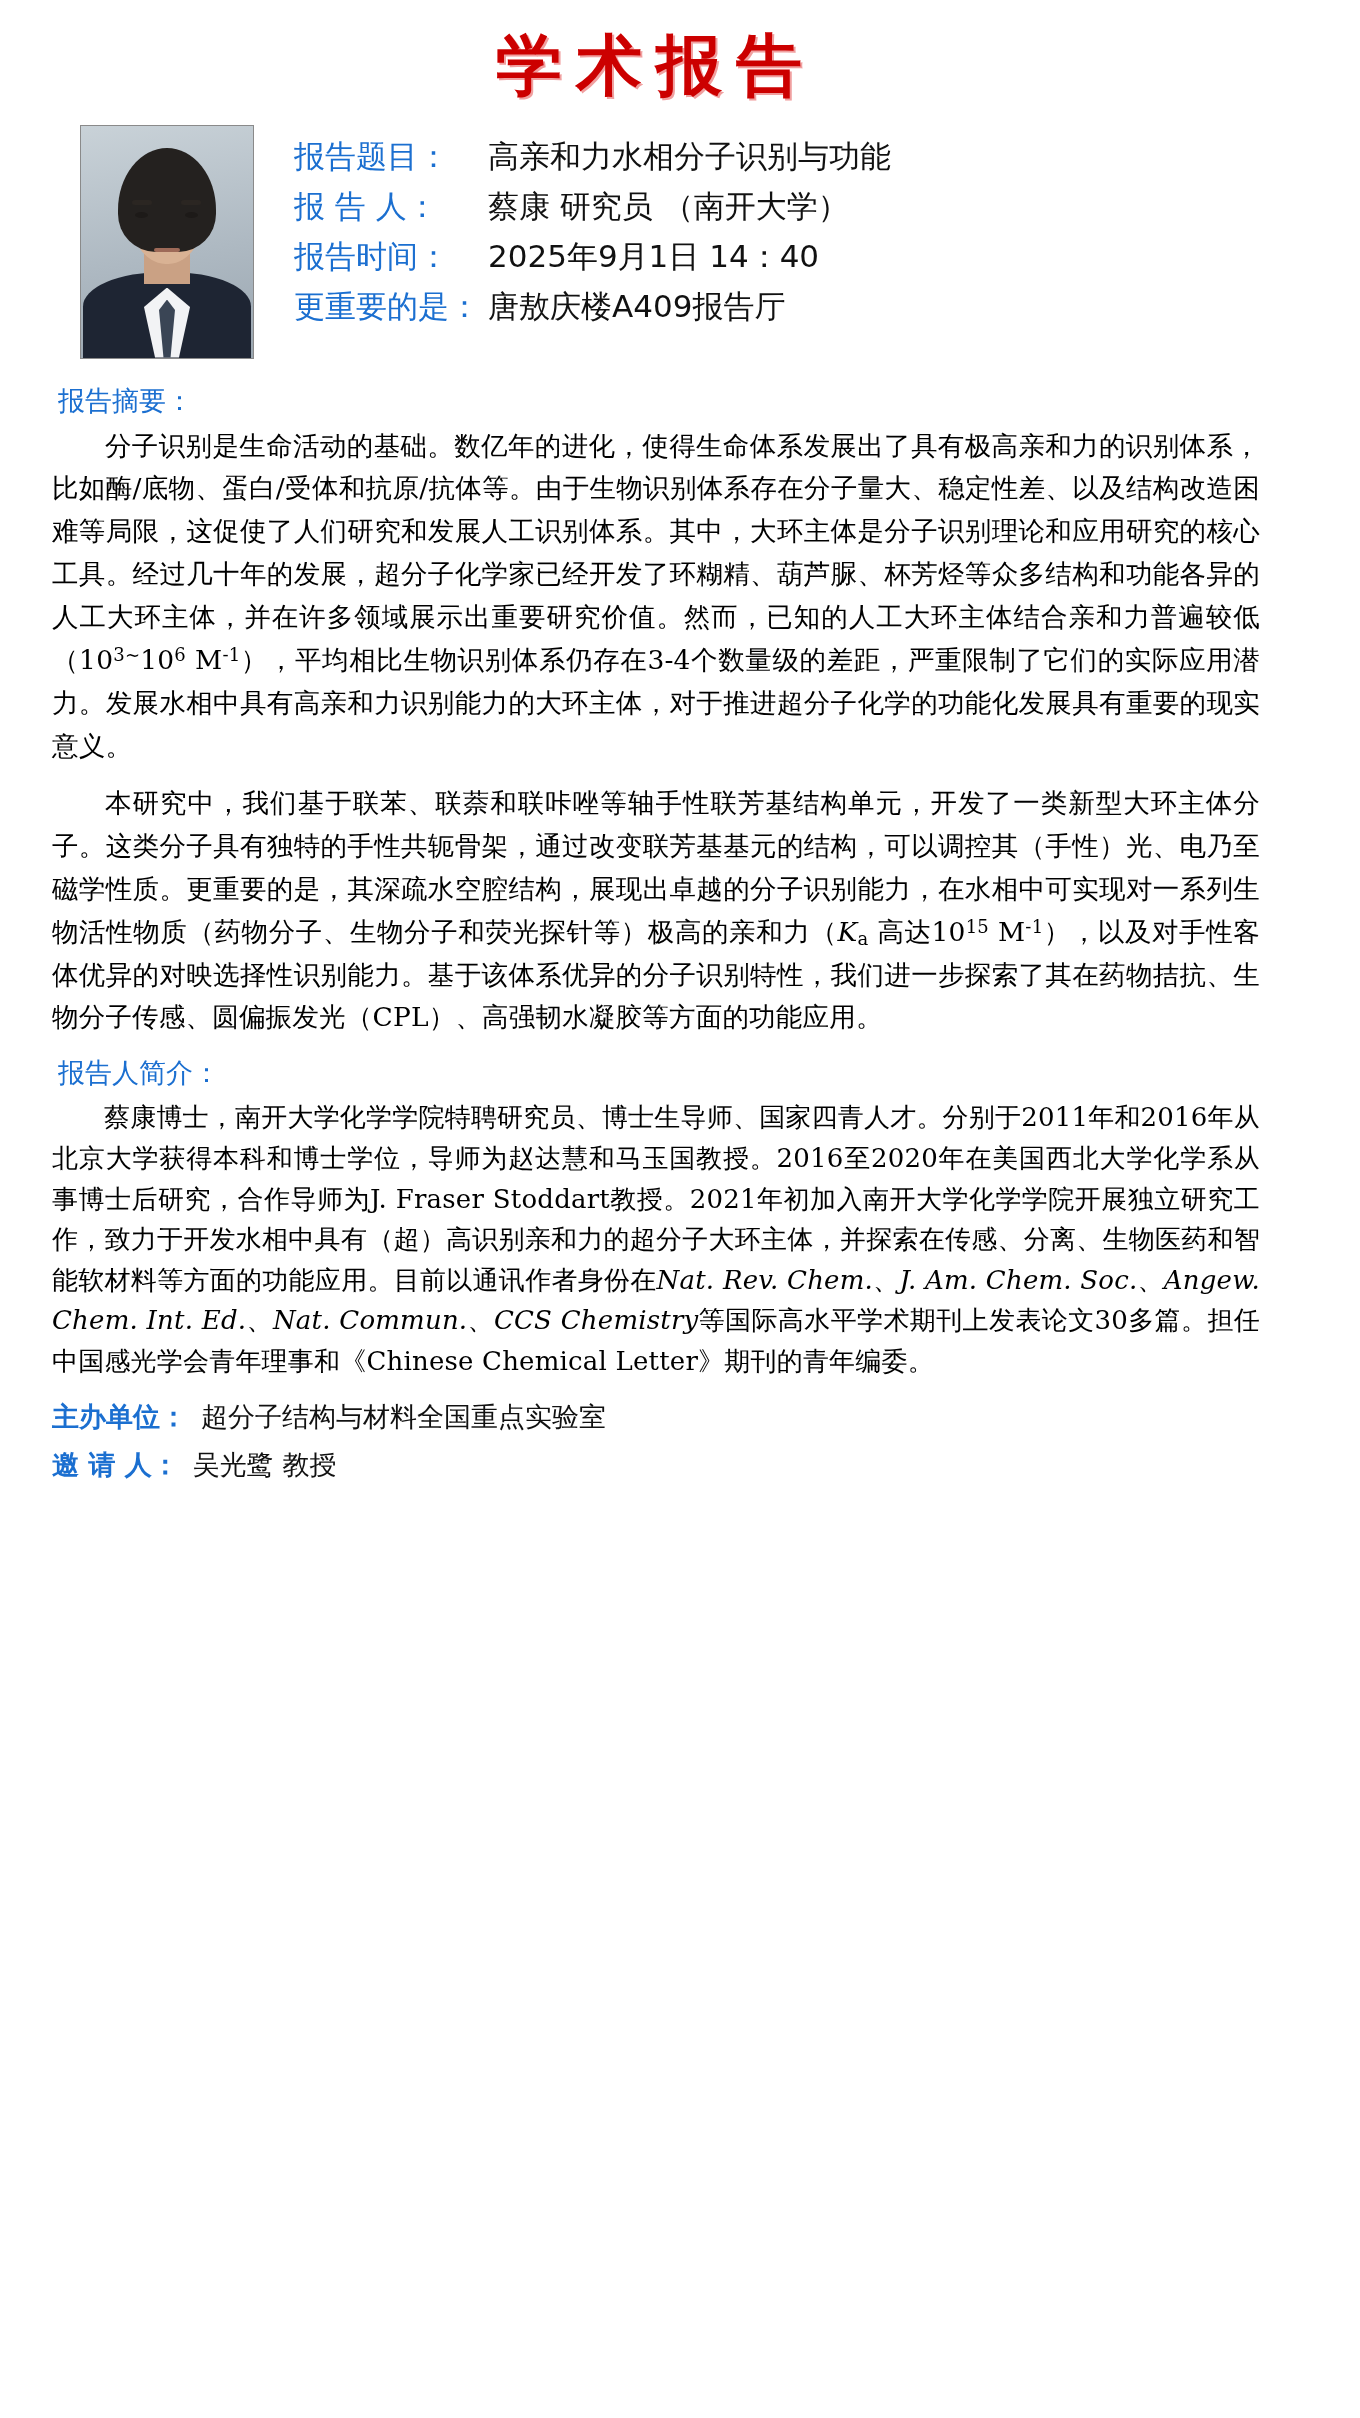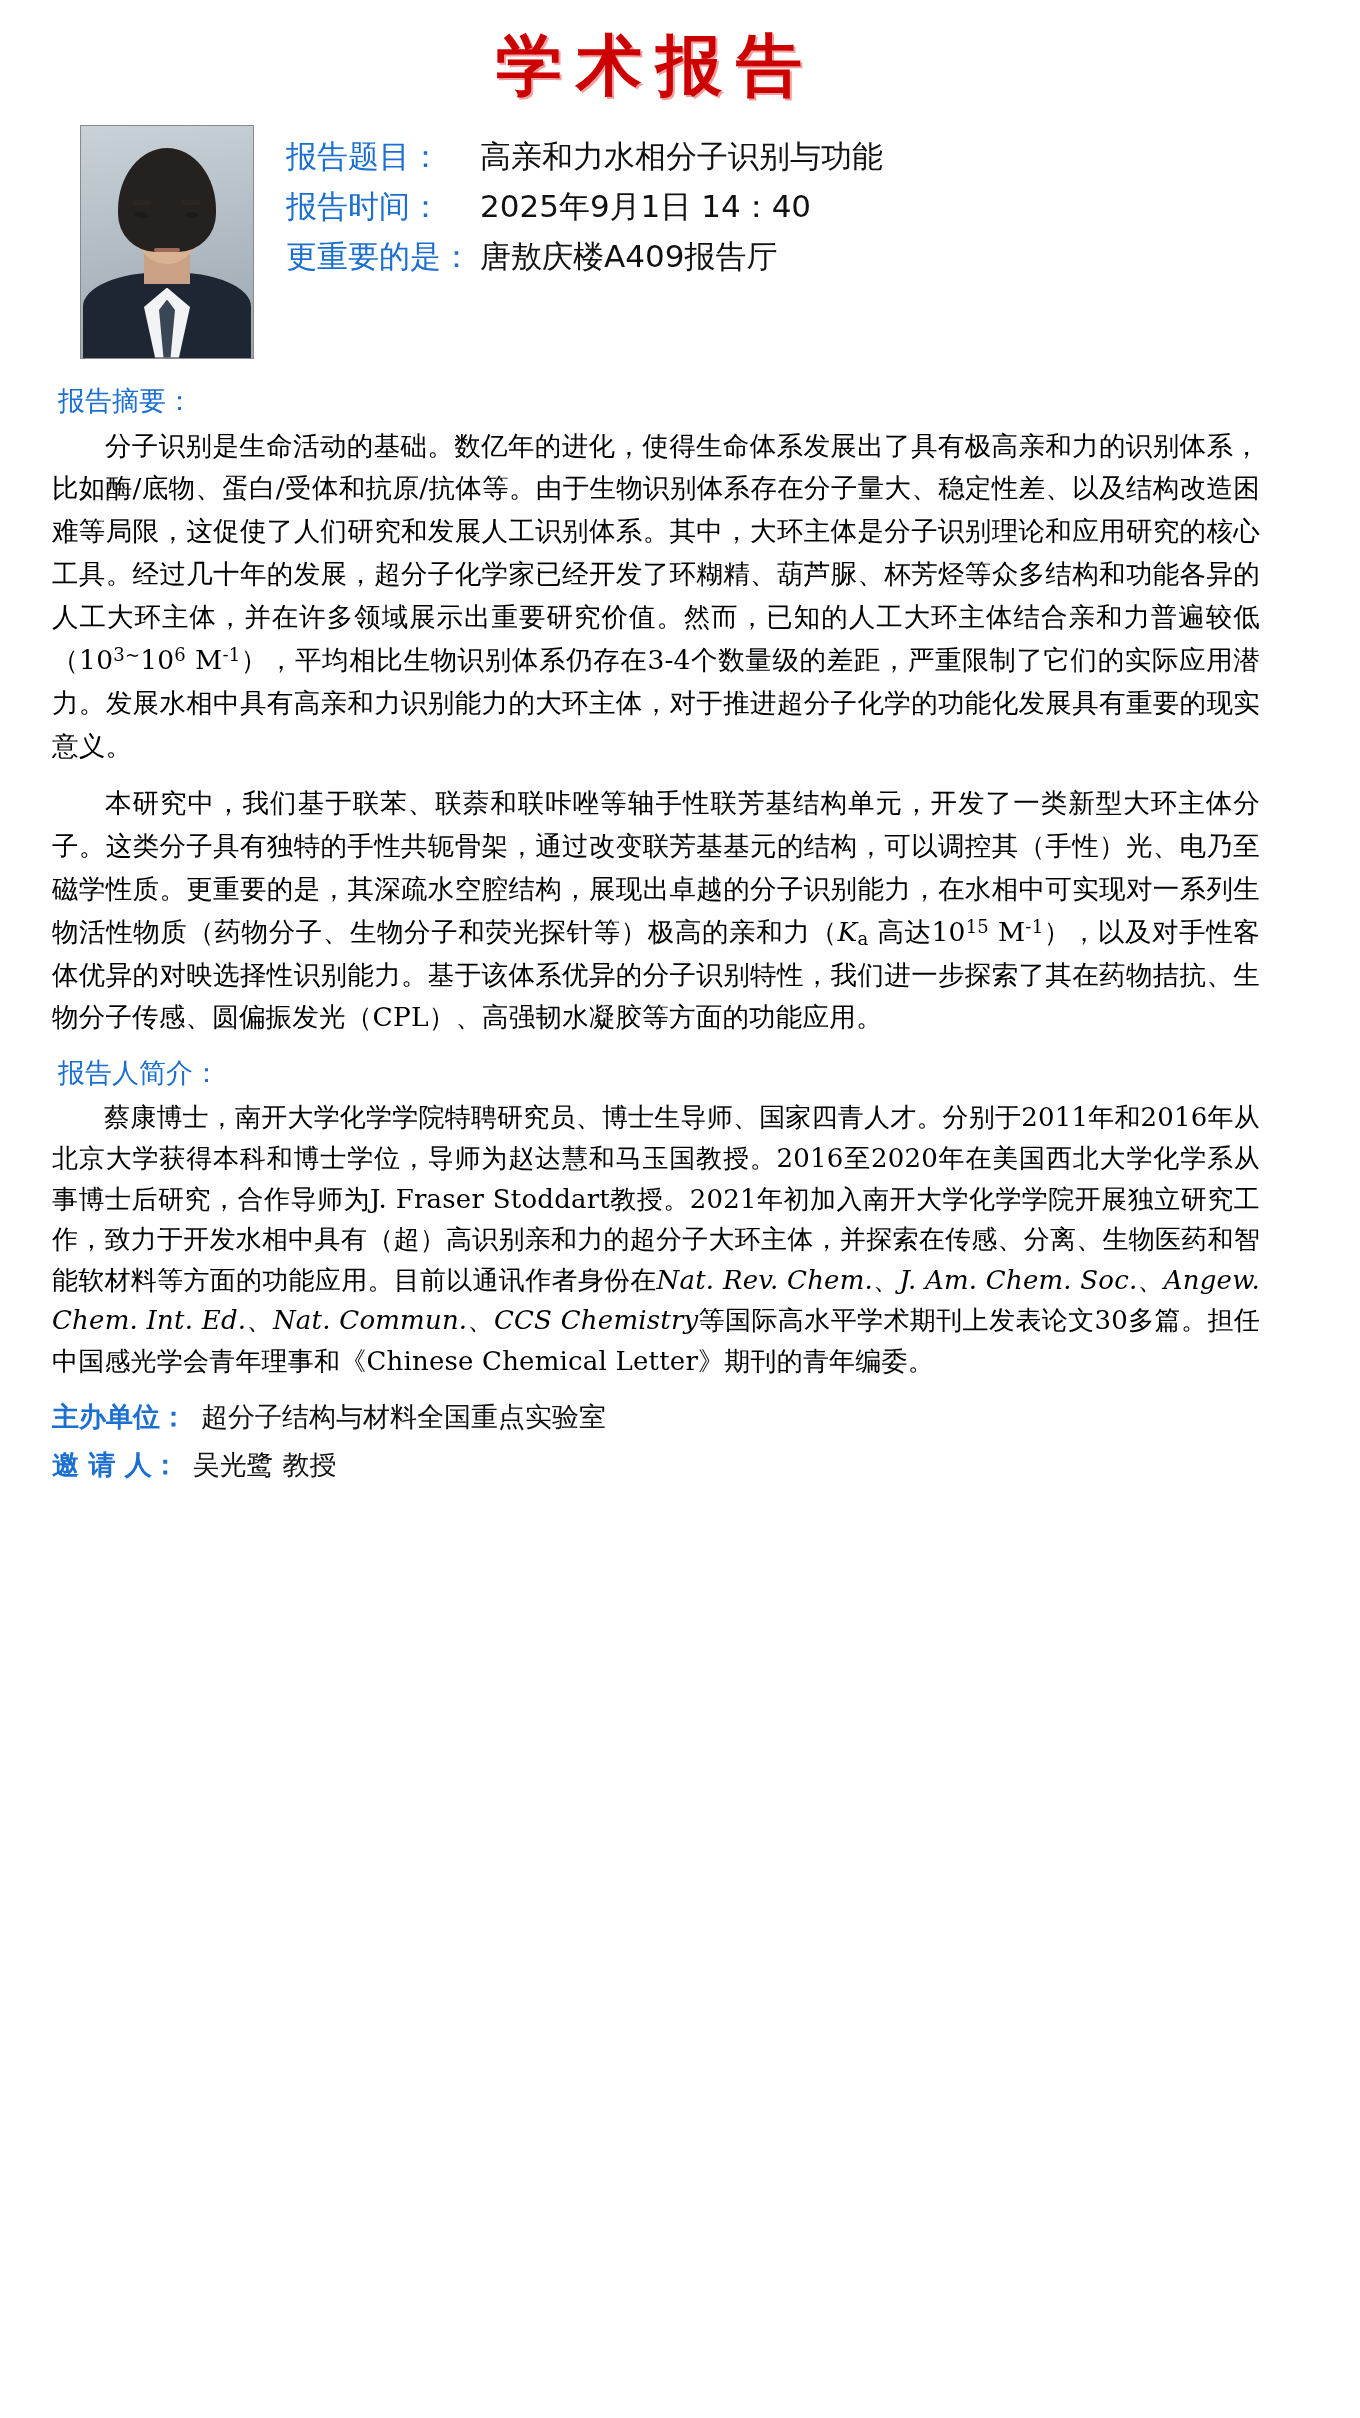"报告题目：" .header-row { gap: 32px -> 40px }
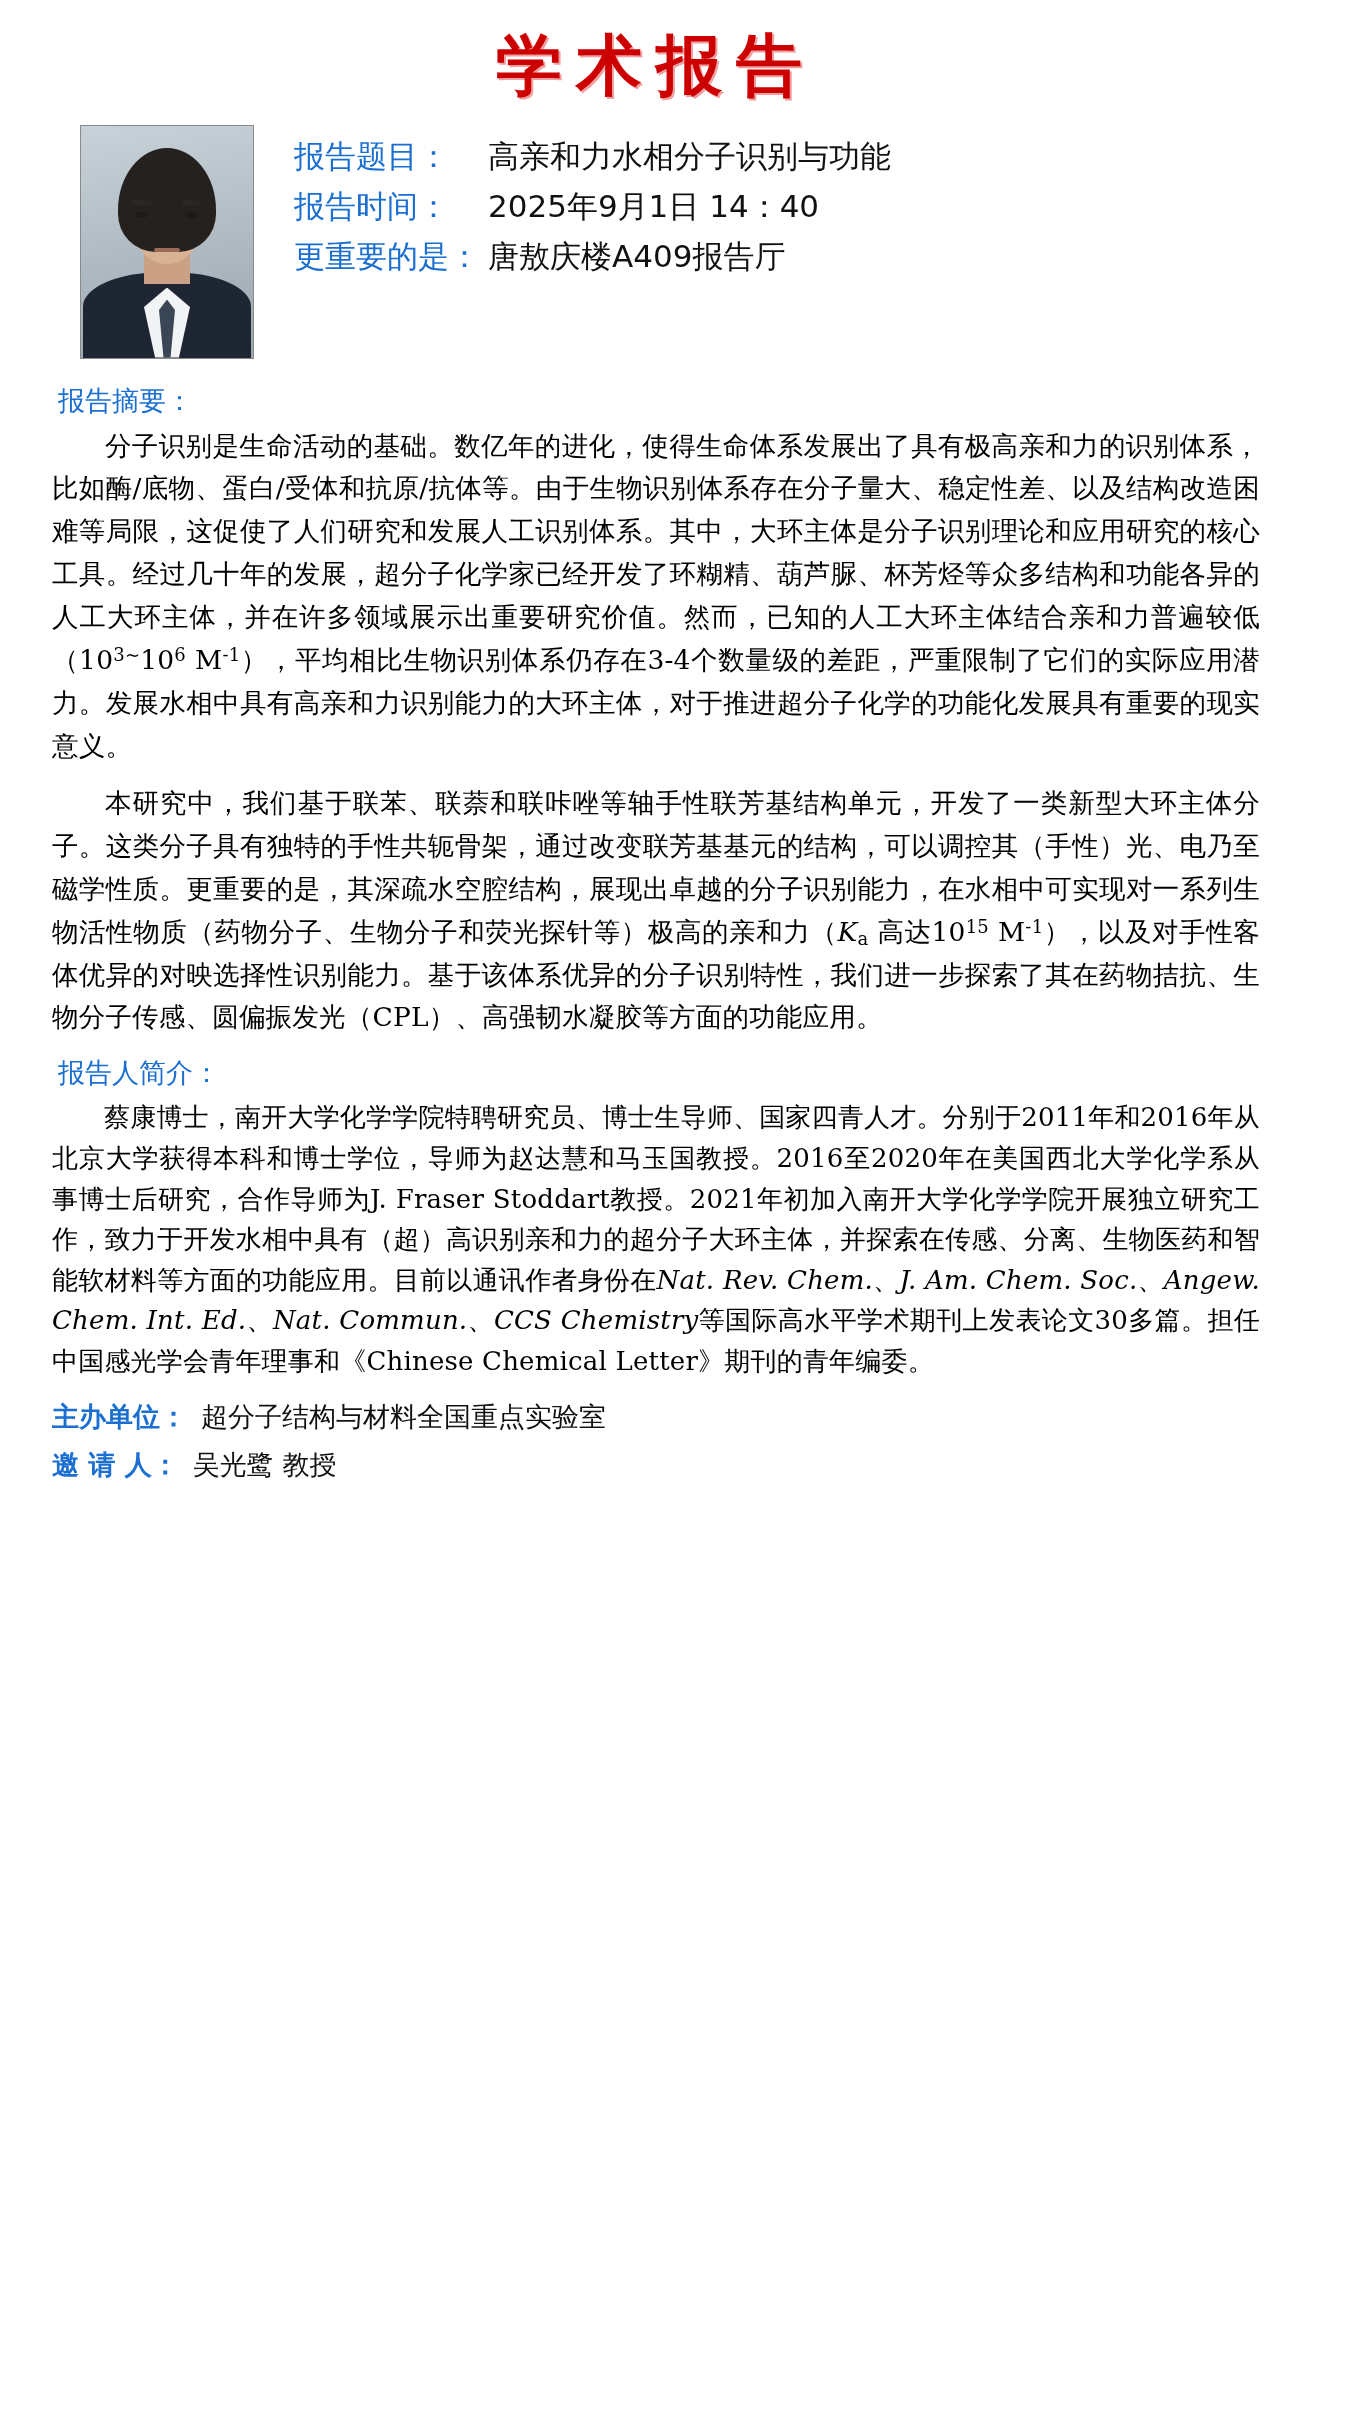"报 告 人：" div.info-row { html: none -> <div> <span>报 告 人：</span> <span>蔡康 研究员 （南开大学）</span> </div> }
